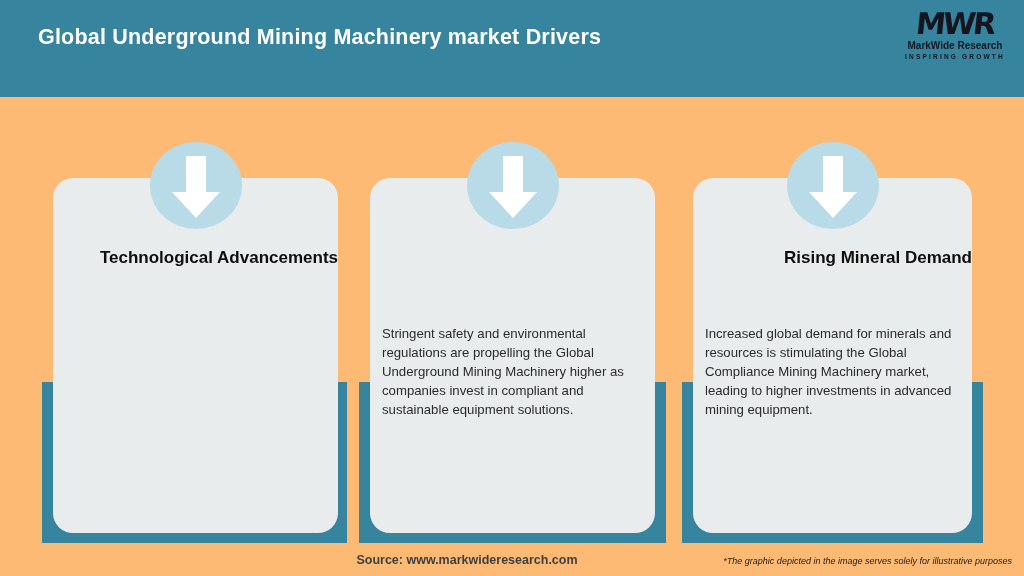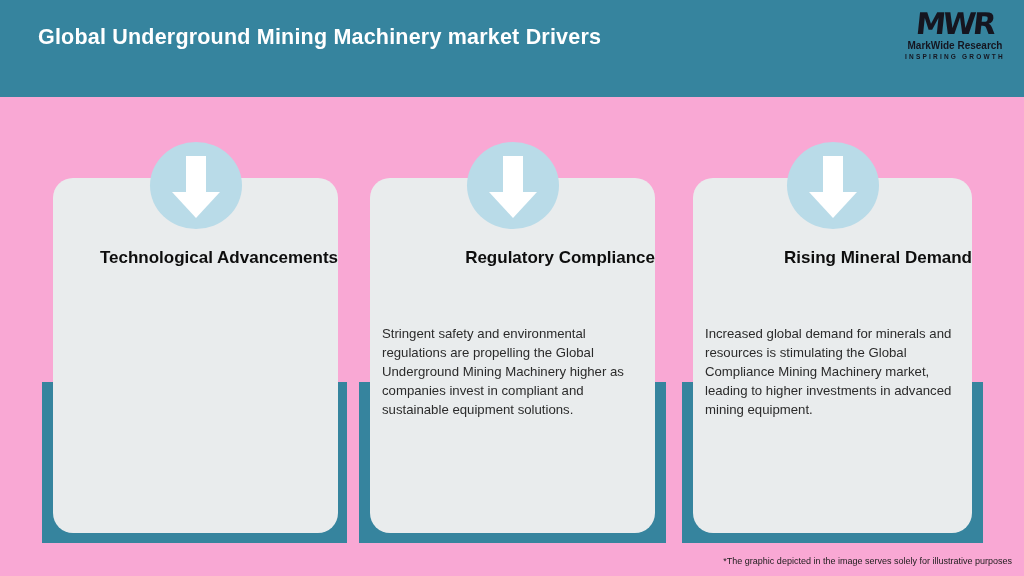"Global Underground Mining Machinery" .canvas { background: #f9a8d4 -> #fdba74 }
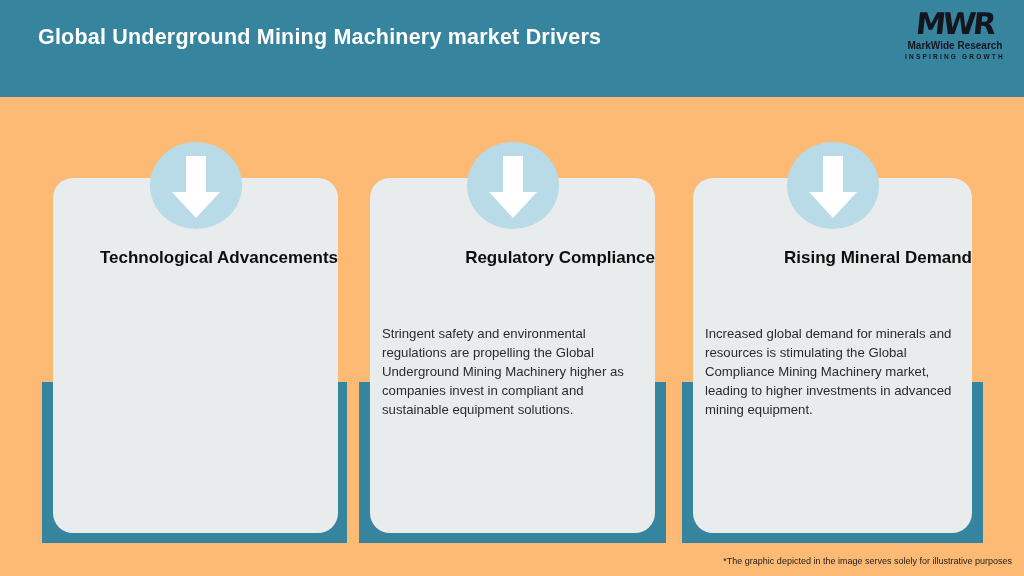"Regulatory Compliance" div.card-title { html: <div>Regulatory Compliance</div> -> none }
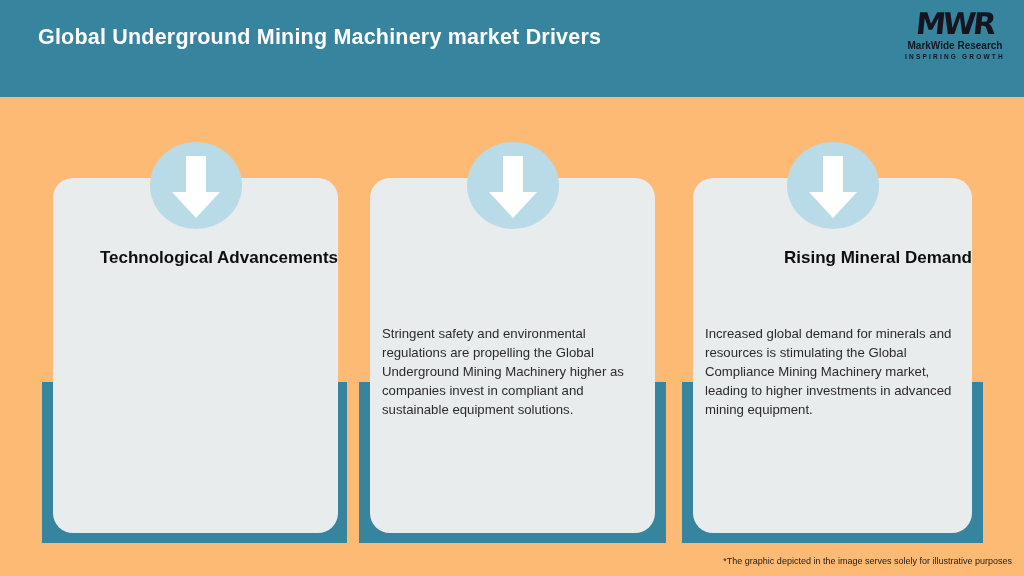"Source: www.markwideresearch.com" div.source-text { html: none -> <div>Source: www.markwideresearch.com</div> }
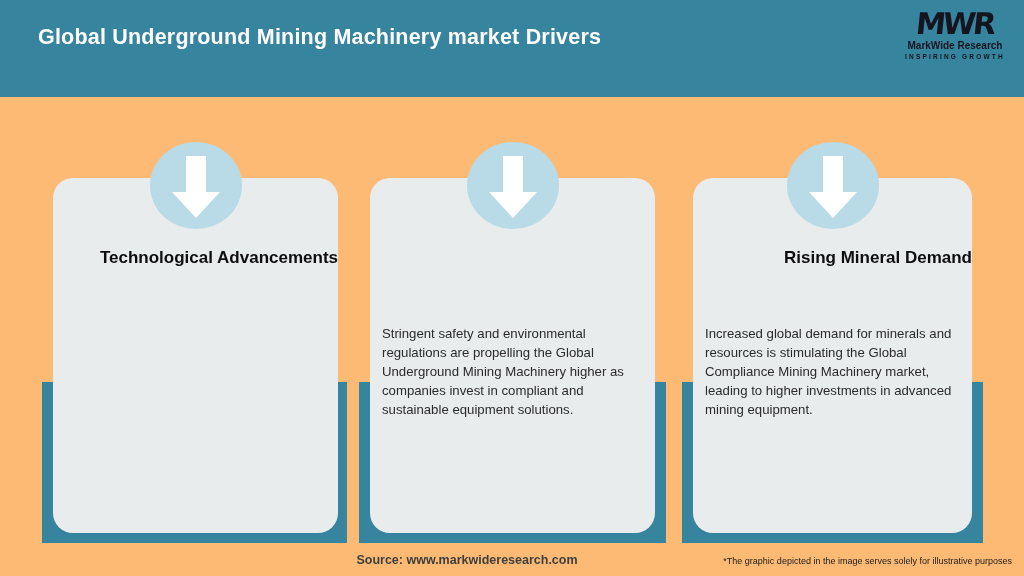"*The graphic depicted in the" .disclaimer-text { font-style: none -> italic }
